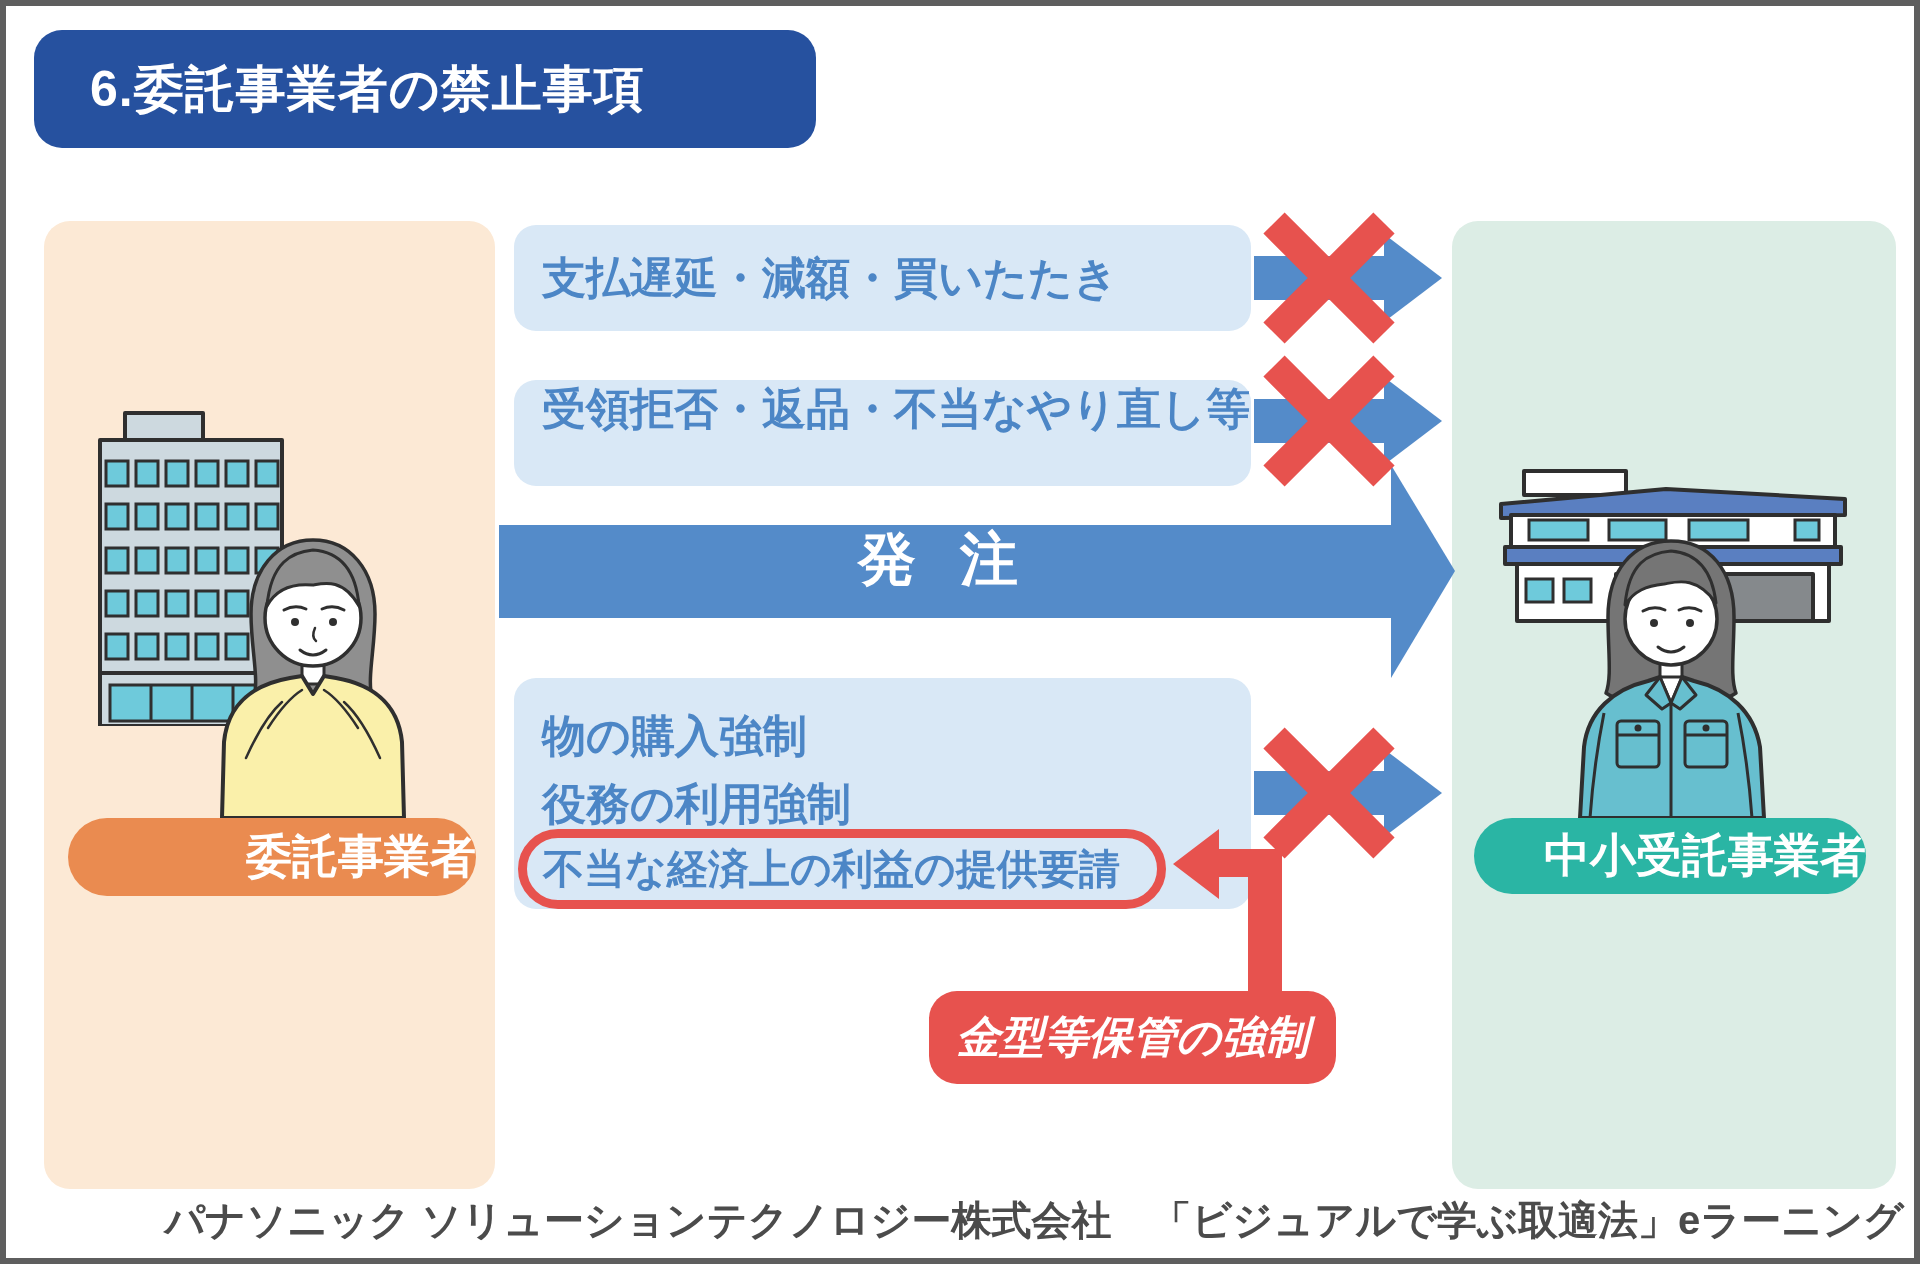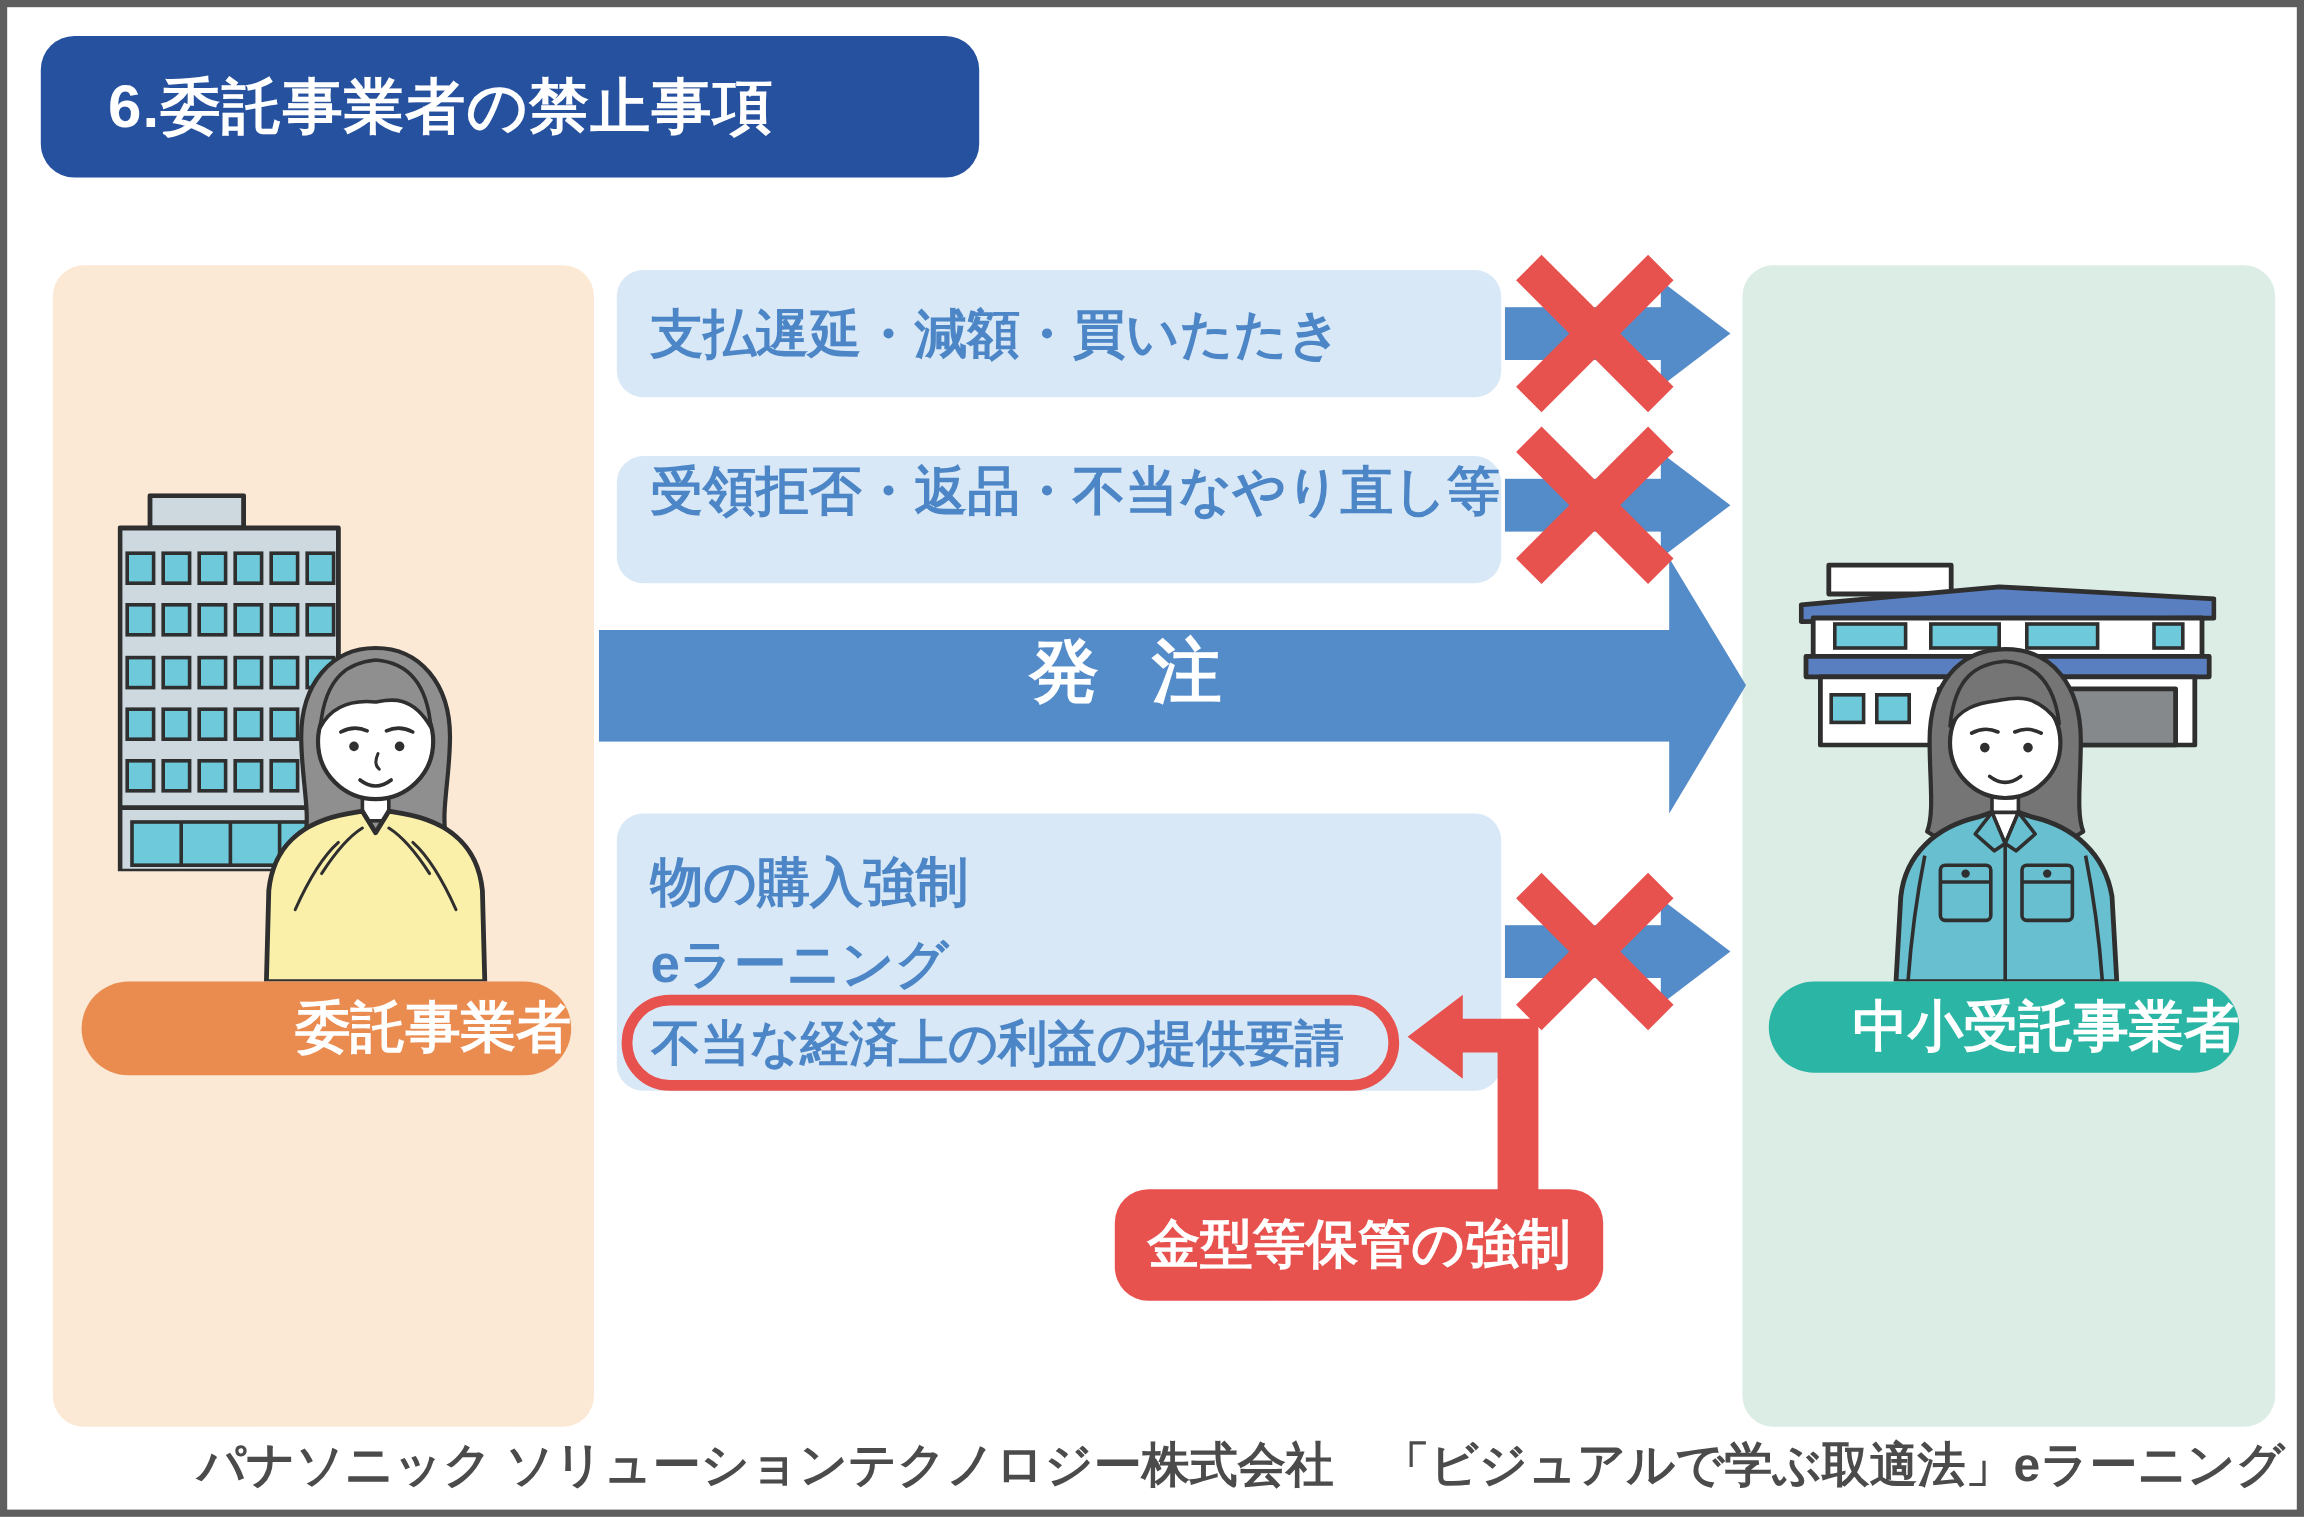"eラーニング" div.line { text: eラーニング -> 役務の利用強制 }
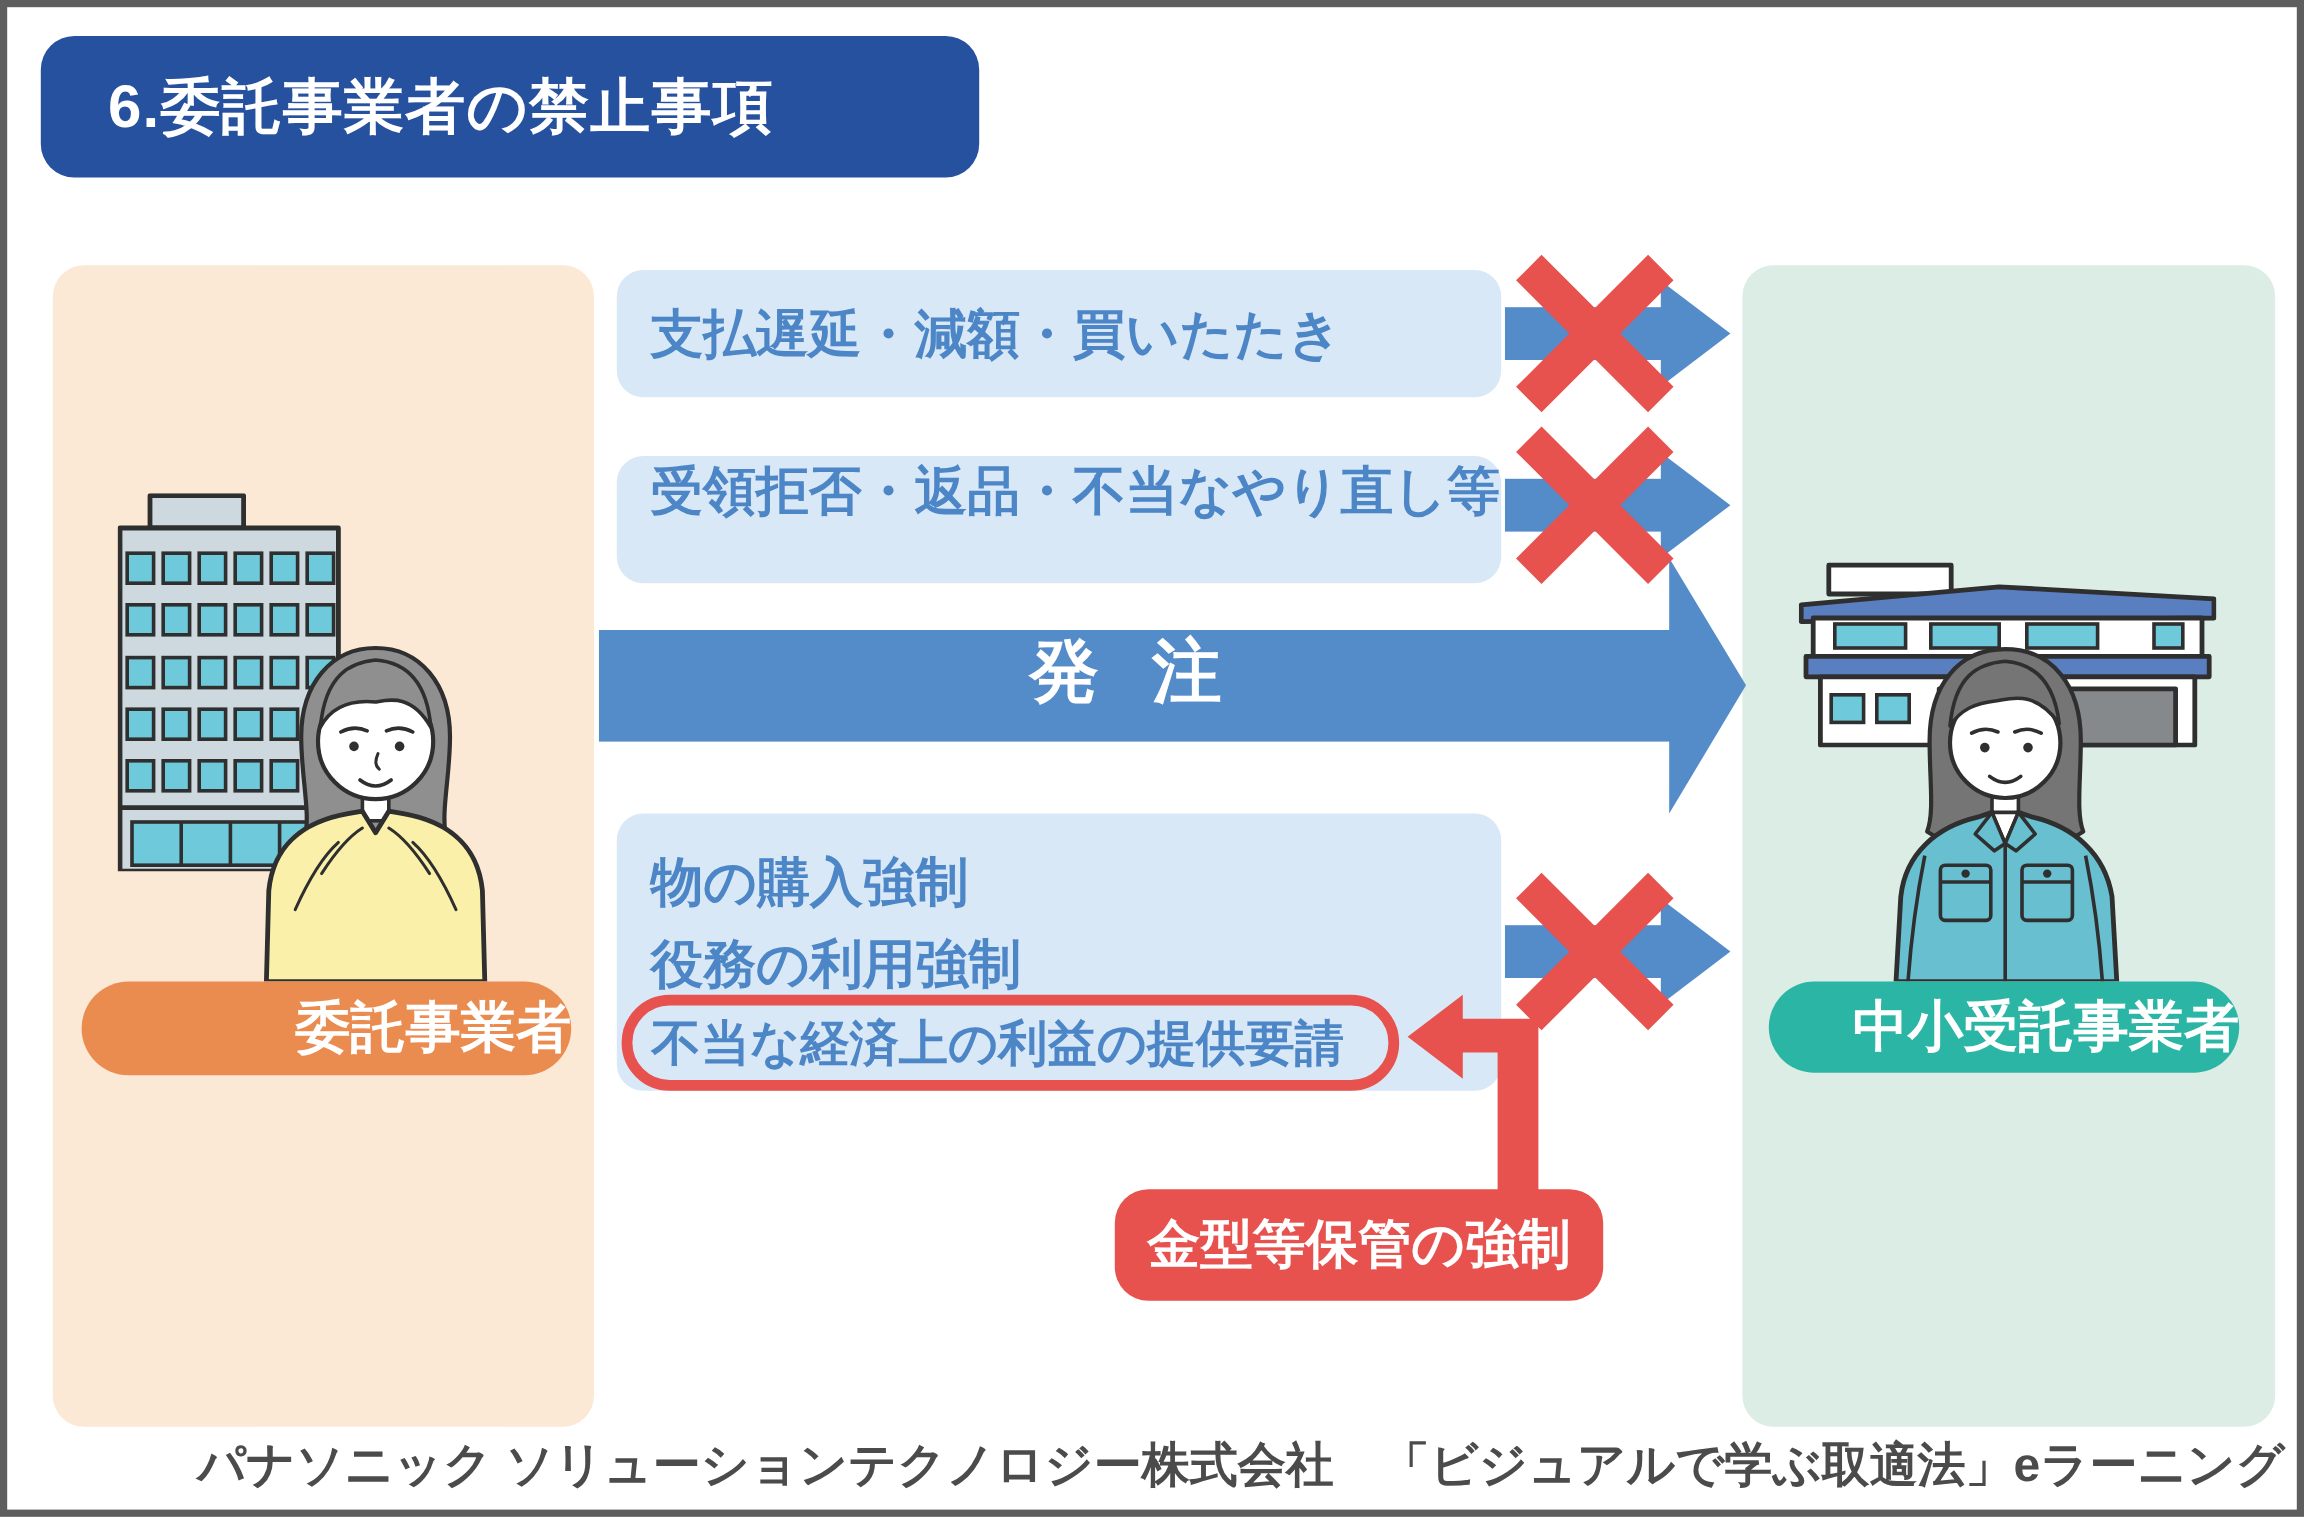"金型等保管の強制" .callout-box span { font-style: none -> italic }
